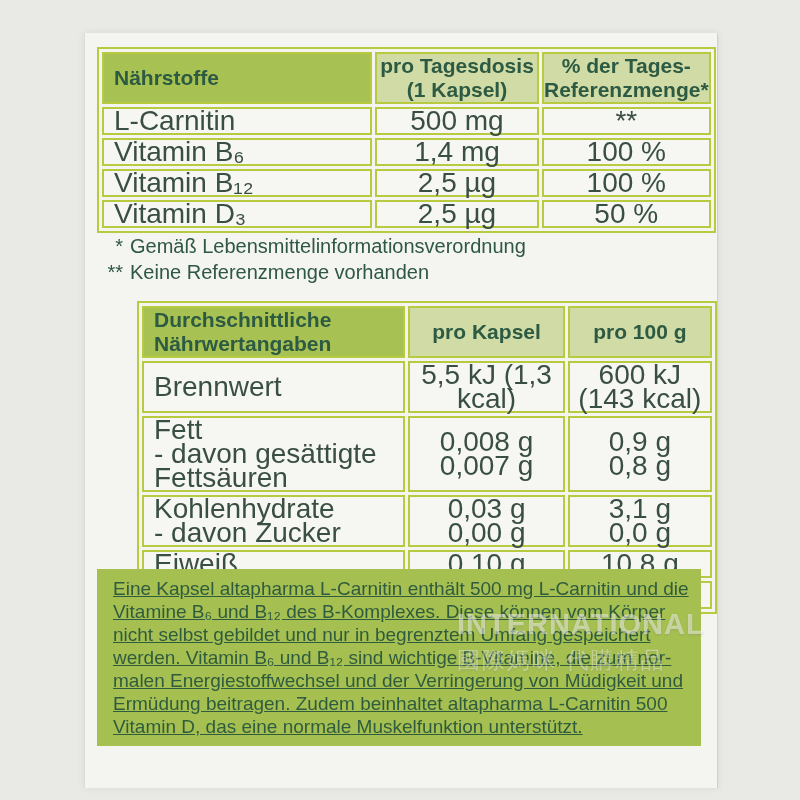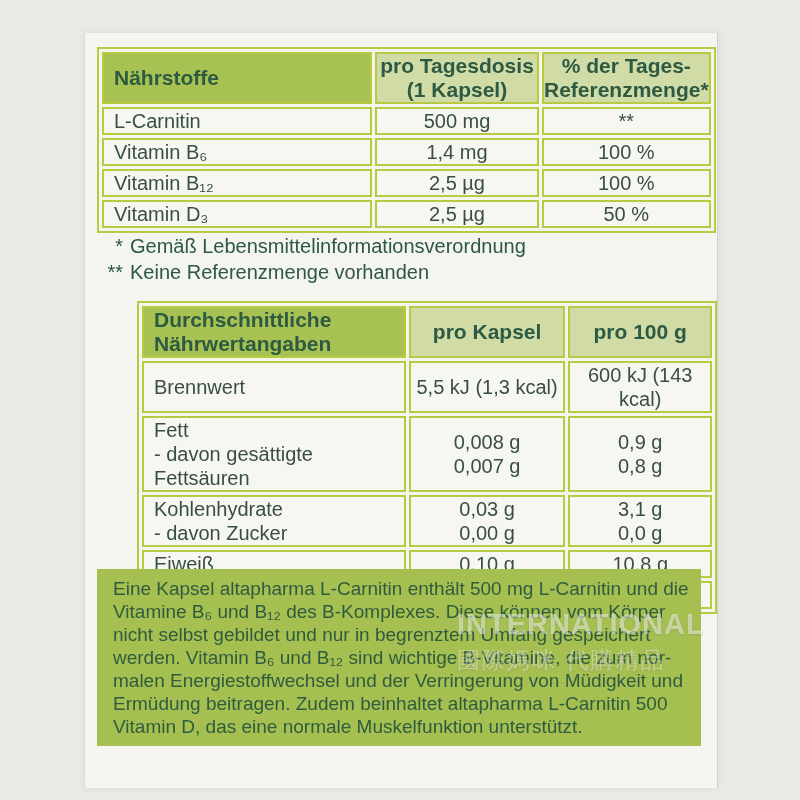"L-Carnitin" .tbl th, .tbl td { font-size: 20px -> 28px }
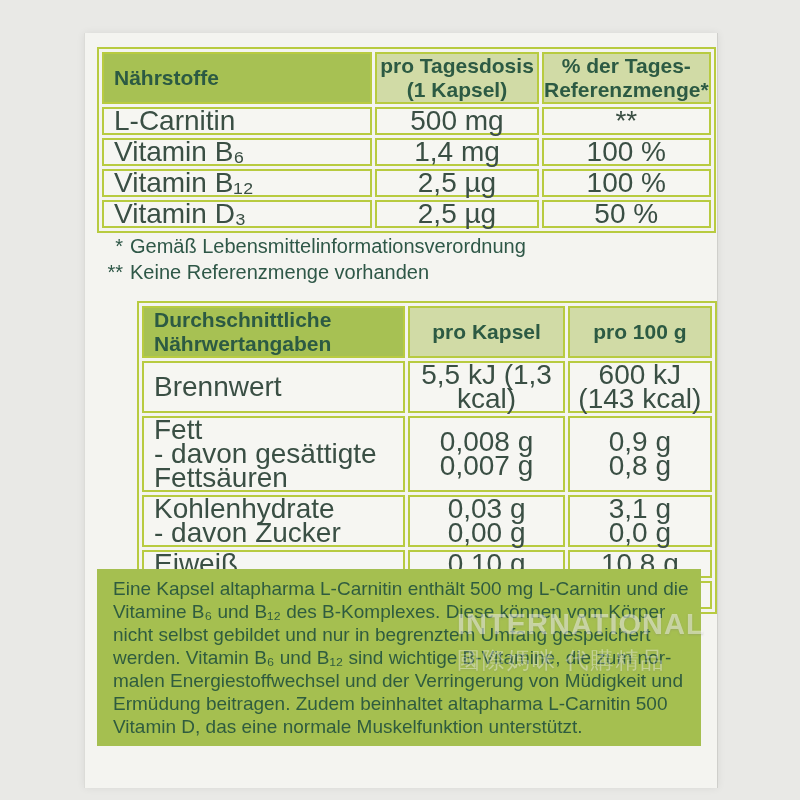"Eine Kapsel altapharma L-Carnitin" .desc { text-decoration: none -> underline }
